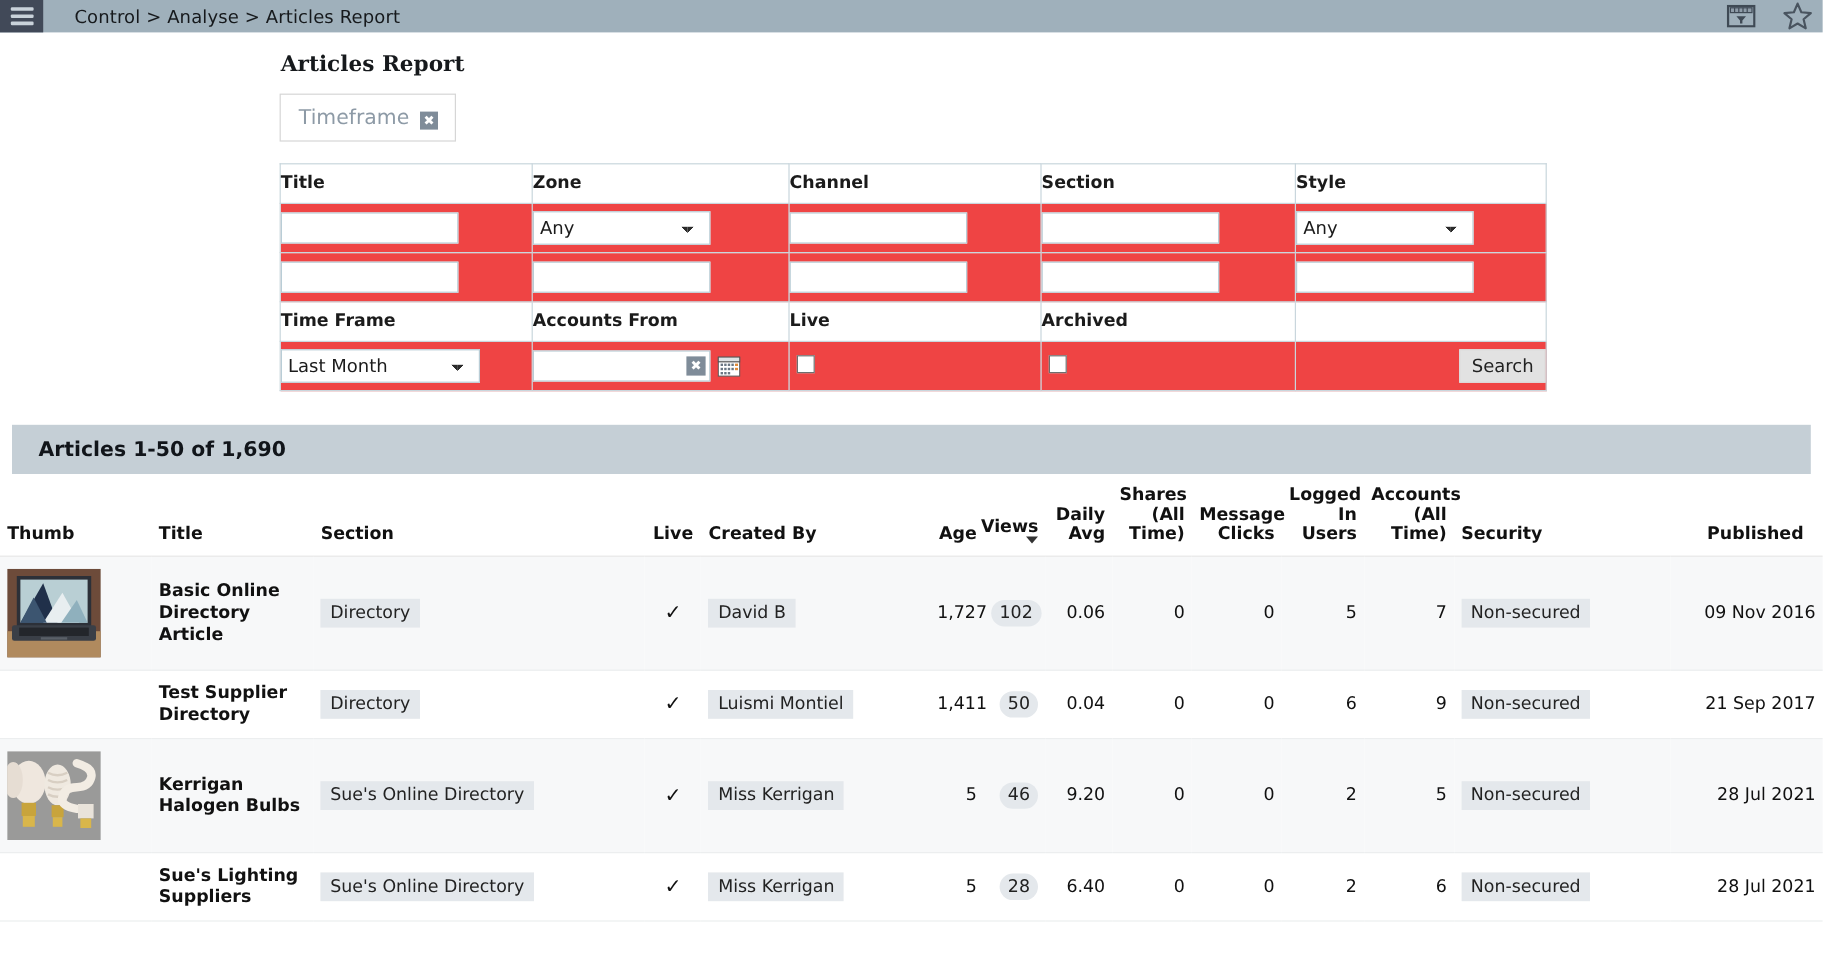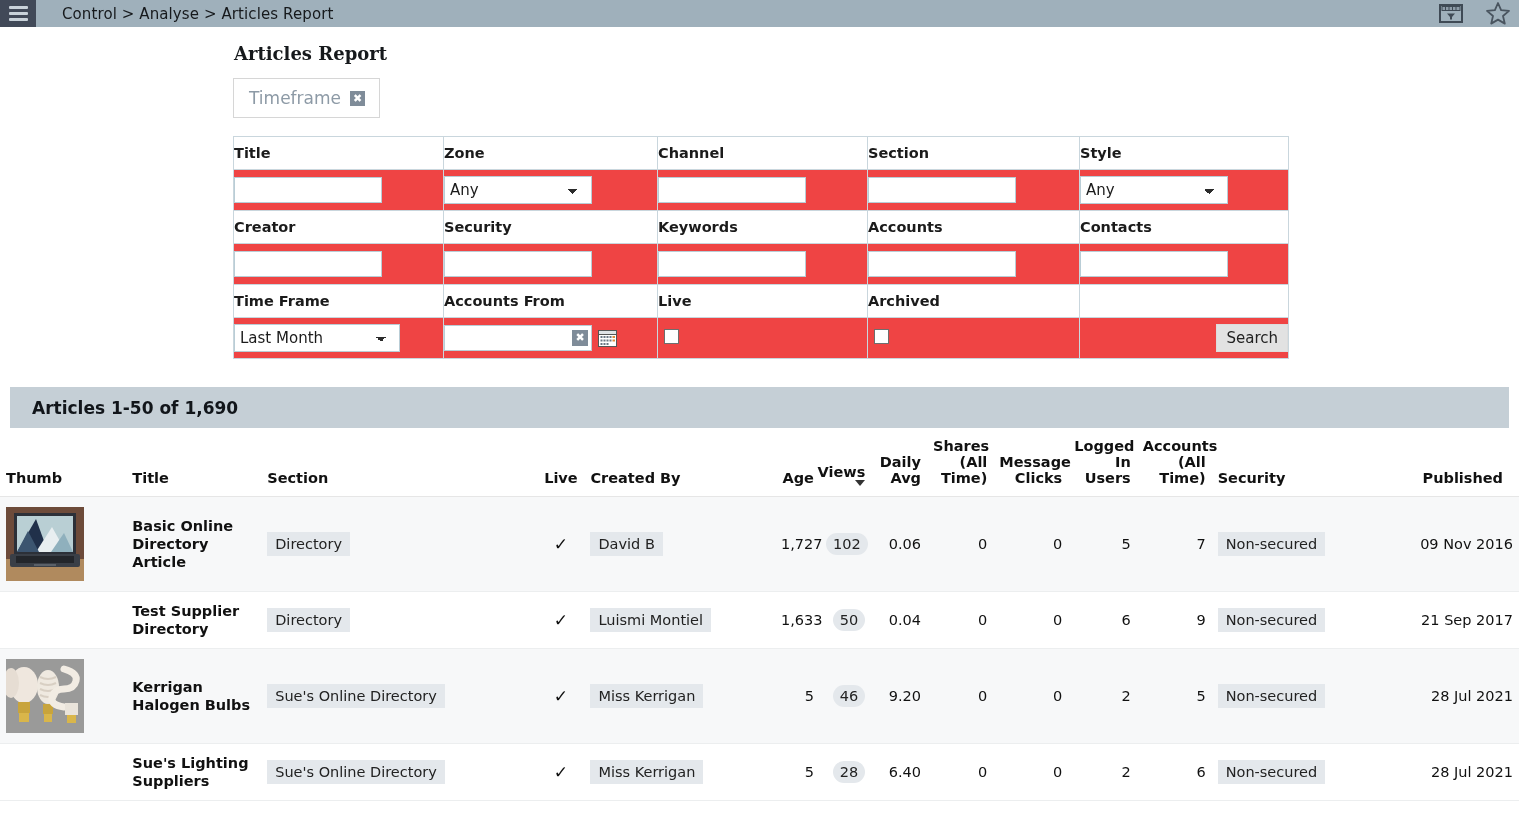"Timeframe" .chip { align-items: center -> flex-end }
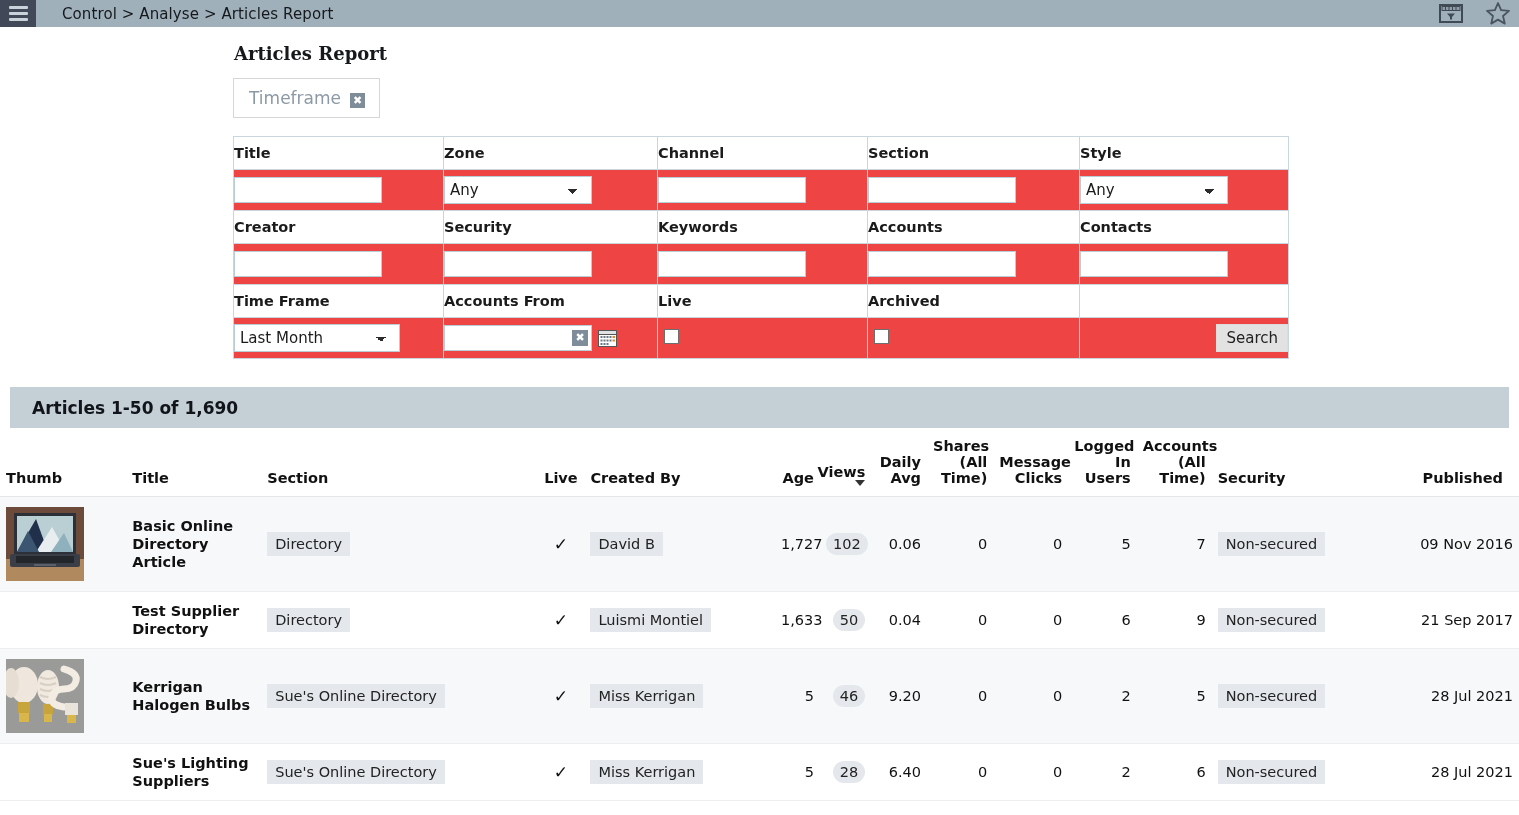"Creator" tr.lbl-row { html: <tr> <td>Creator</td> <td>Security</td> <td>Keywords</td> <td>Accounts</td> <td>Contacts</td> </tr> -> none }
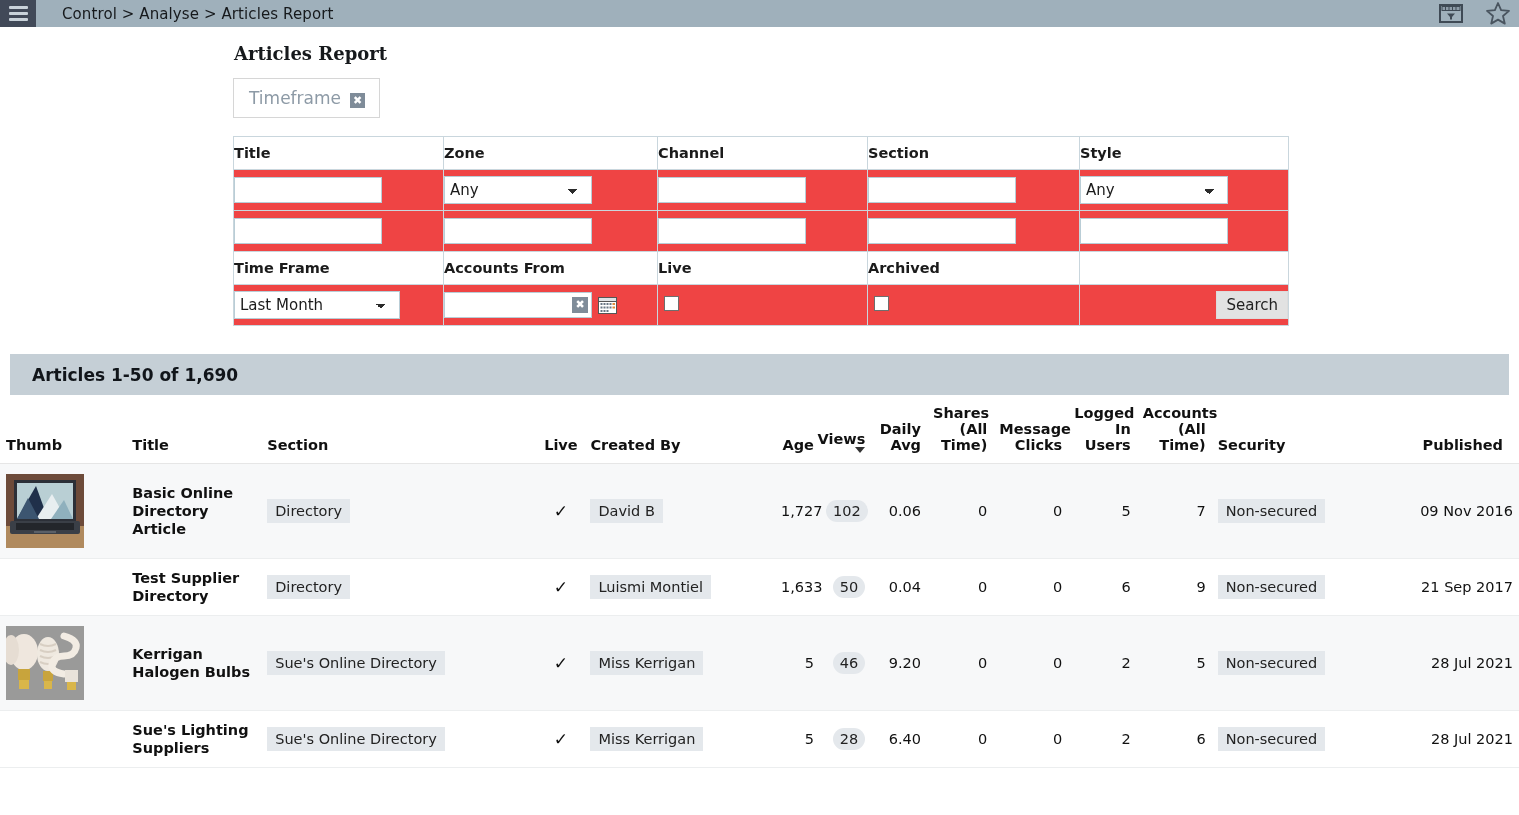"1,633" td.numcell { text: 1,633 -> 1,411 }
